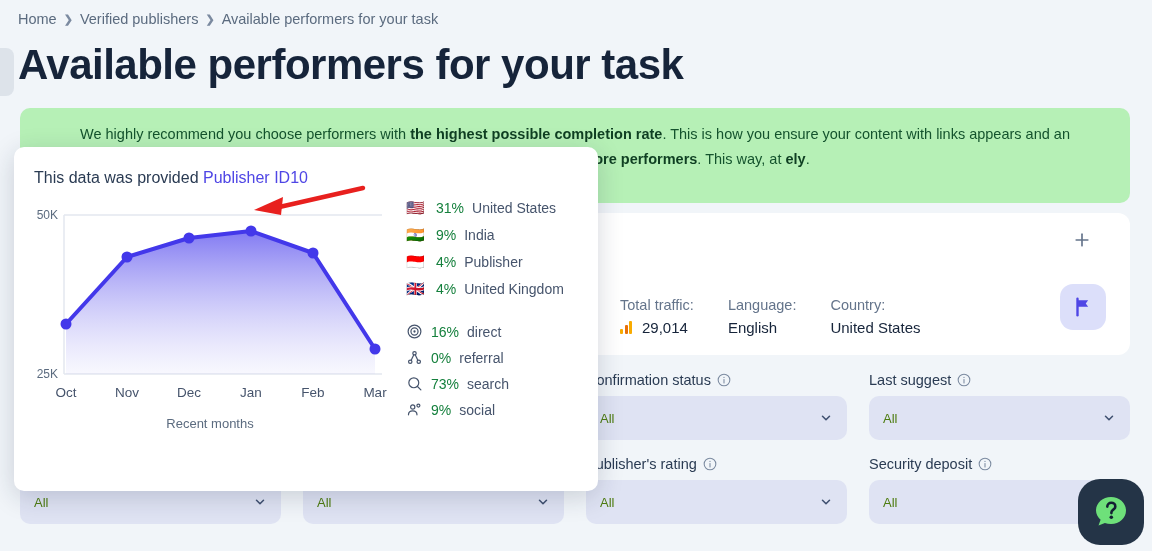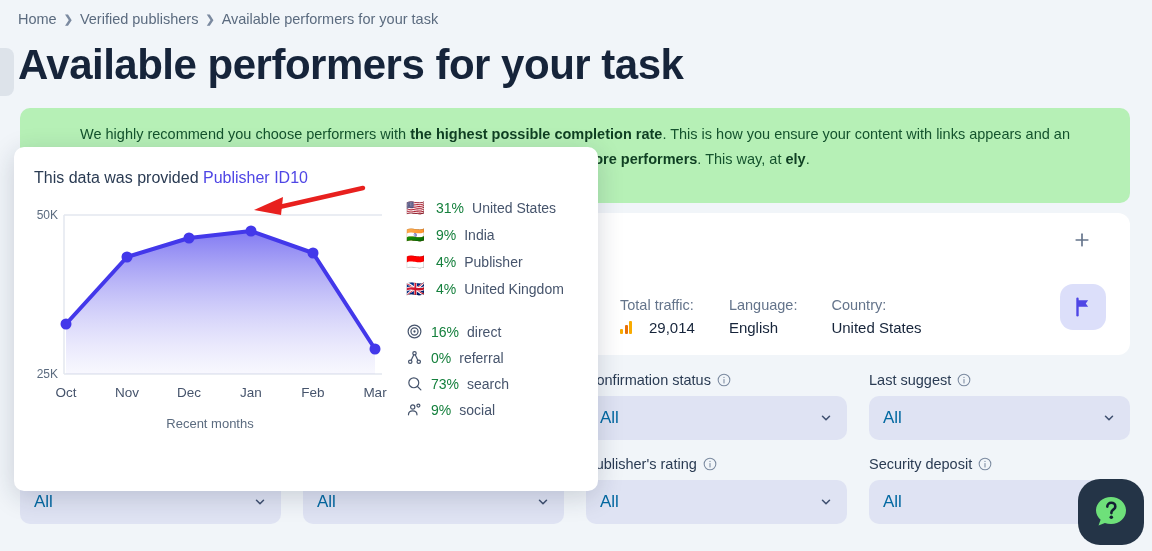"29,014" .meta-value { gap: 17px -> 10px }
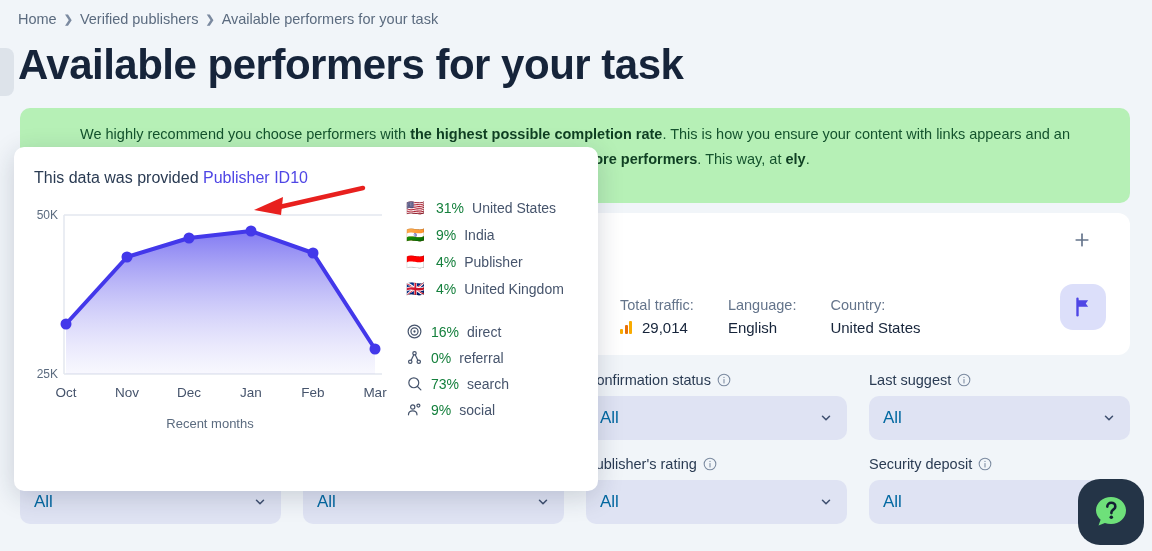"All" .select .val { color: #0369a1 -> #4d7c0f; font-size: 17px -> 13px }
